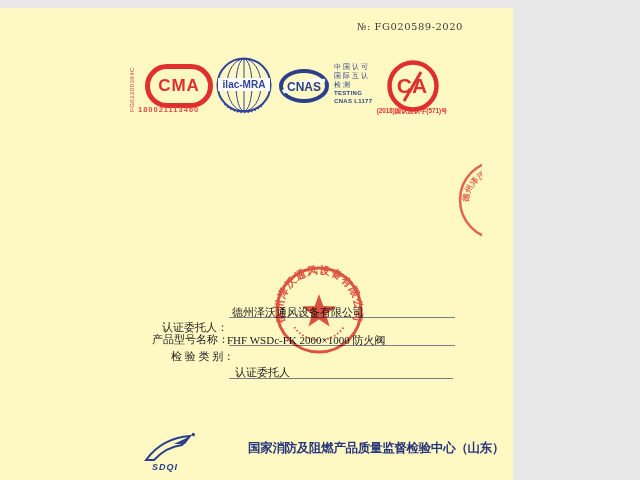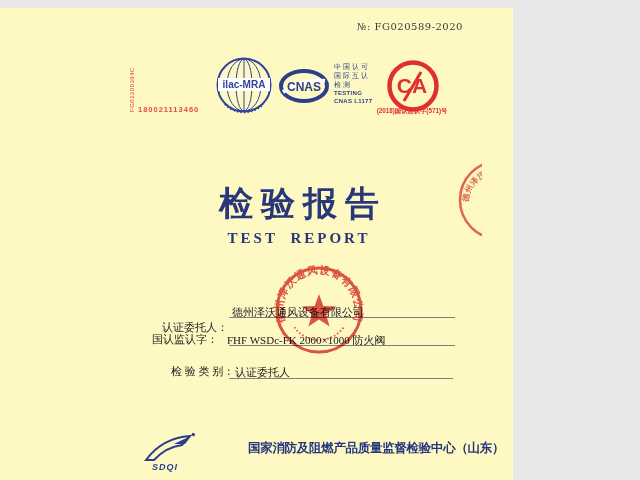"CMA" div.abs { html: none -> <div> <span>CMA</span> </div> }
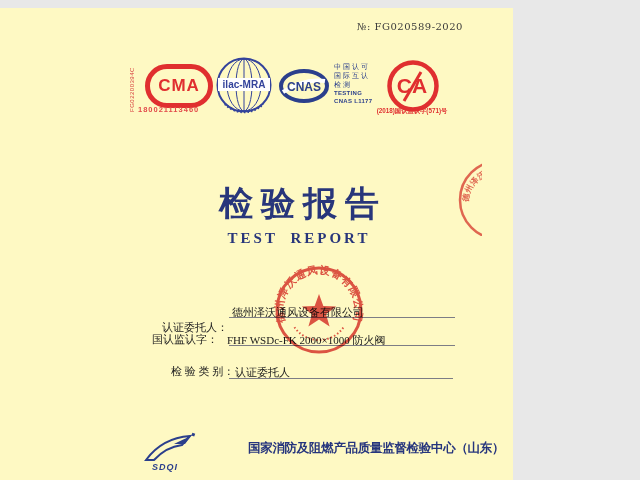"检验报告" div.abs { html: <div> <div>检验报告</div> <div>TEST REPORT</div> </div> -> none }
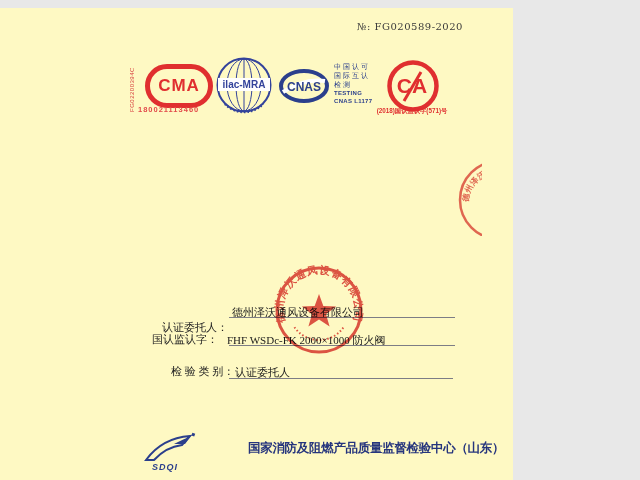"国认监认字：" span.abs { text: 国认监认字 -> 产品型号名称 }
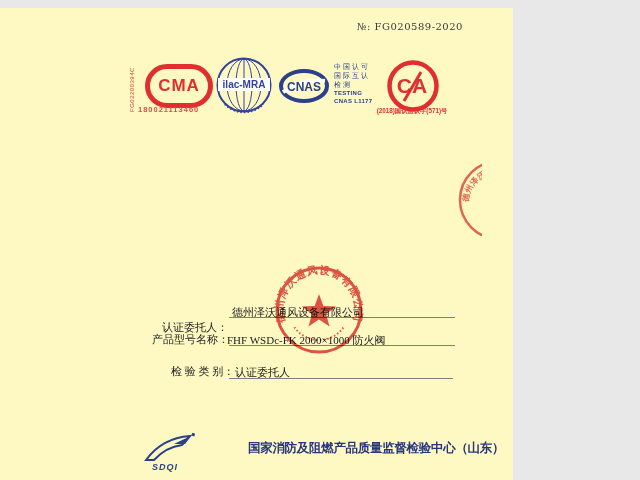"检 验 类 别：" span.abs { top: 356px -> 341px }
